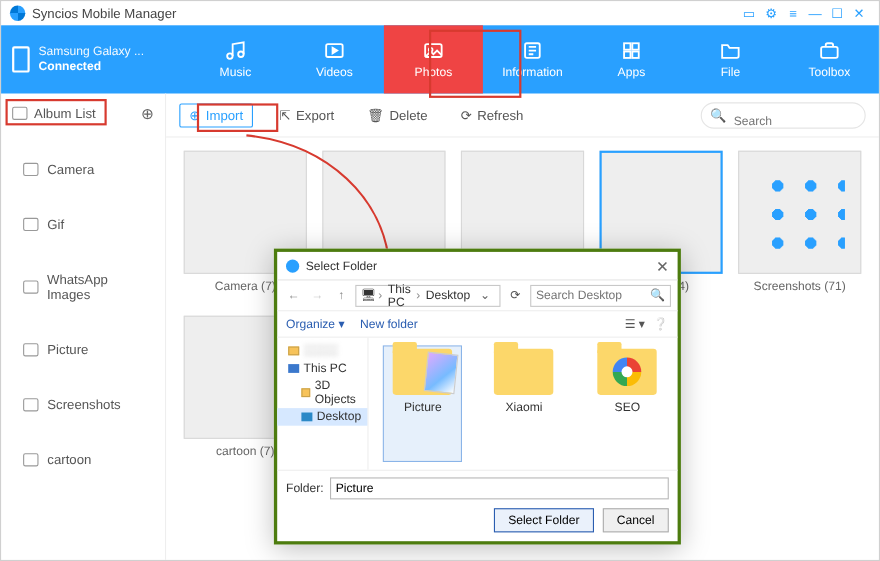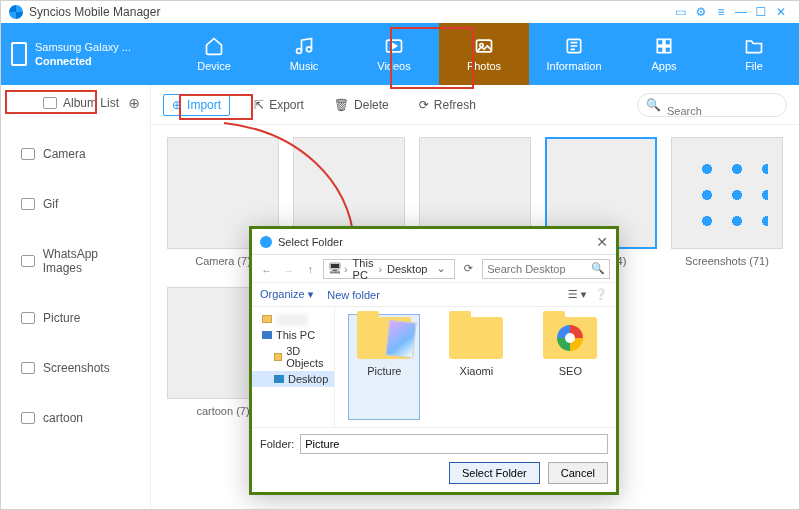"Device" div.nav { html: <div> <span> <svg> <path></path> </svg> </span> <span>Device</span> </div> -> none }
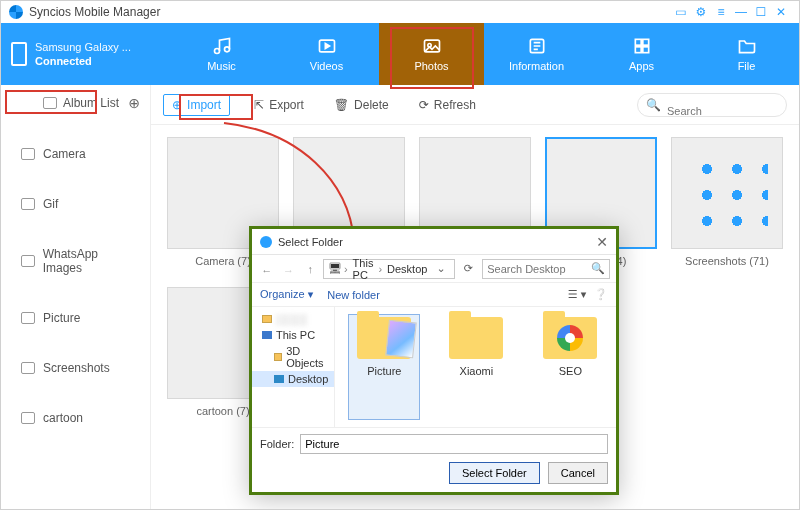"Photos" .nav.active { background: #a16207 -> #ef4444 }
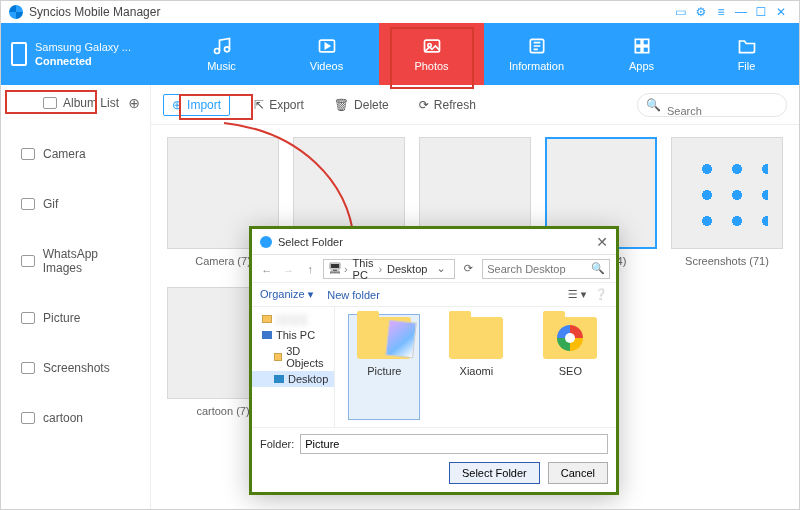"Toolbox" div.nav { html: none -> <div> <span> <svg> <rect></rect> <path></path> </svg> </span> <span>Toolbox</span> </div> }
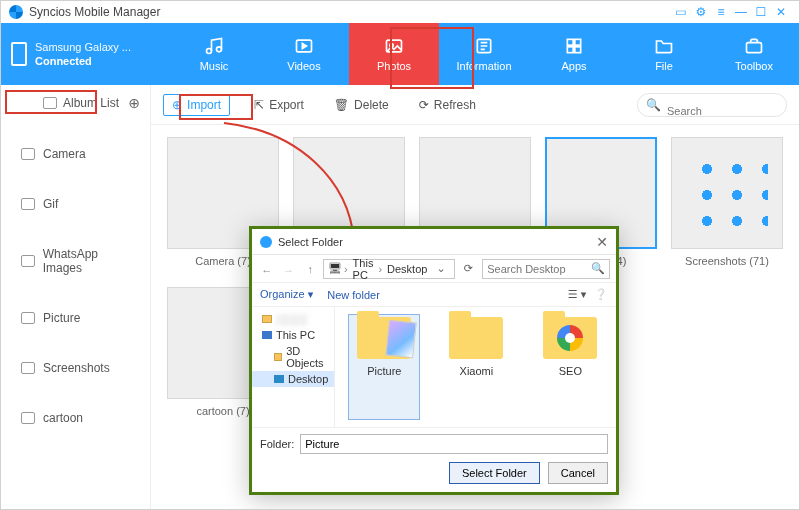"Album List" .side-head .lab { margin-left: 32px -> none }
